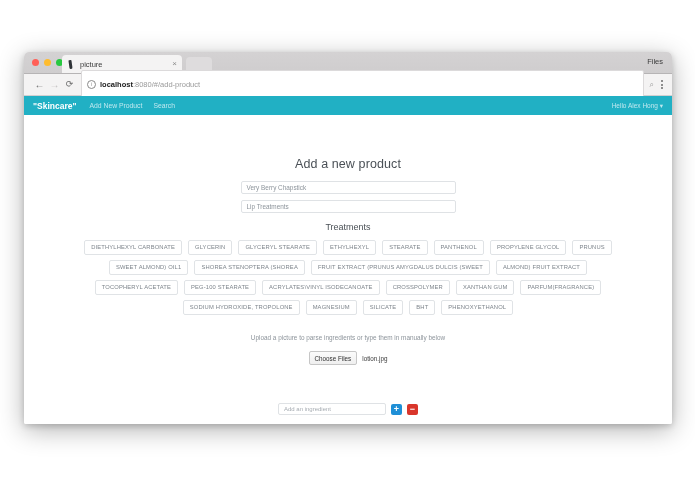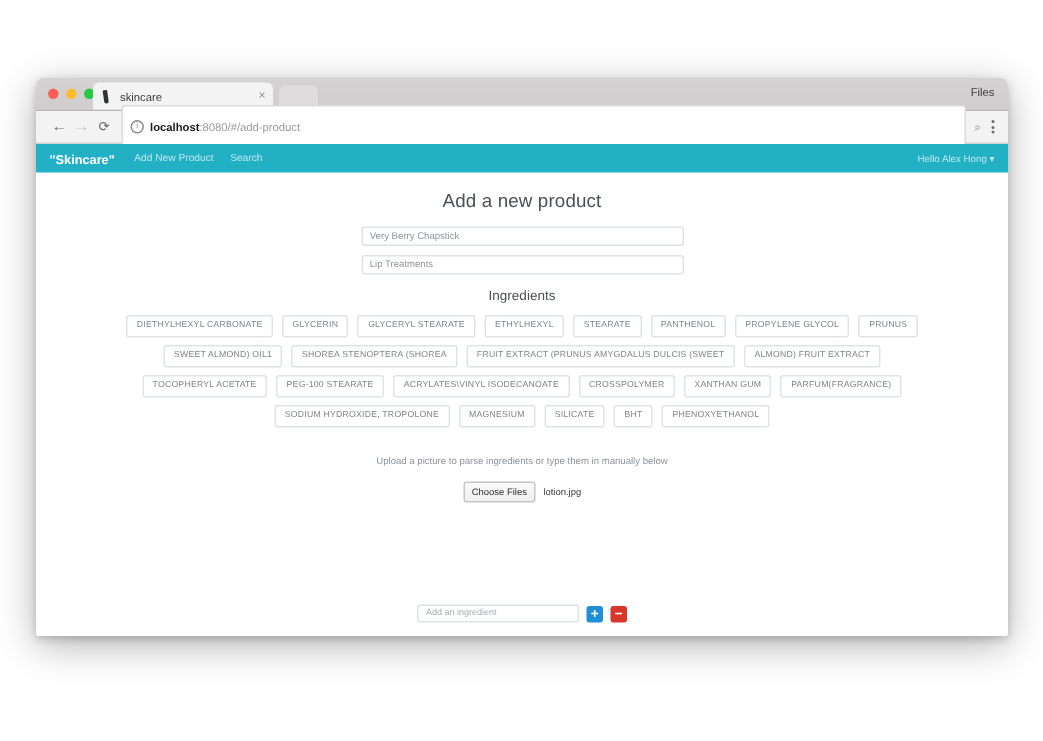"skincare" span.tab-title { text: skincare -> picture }
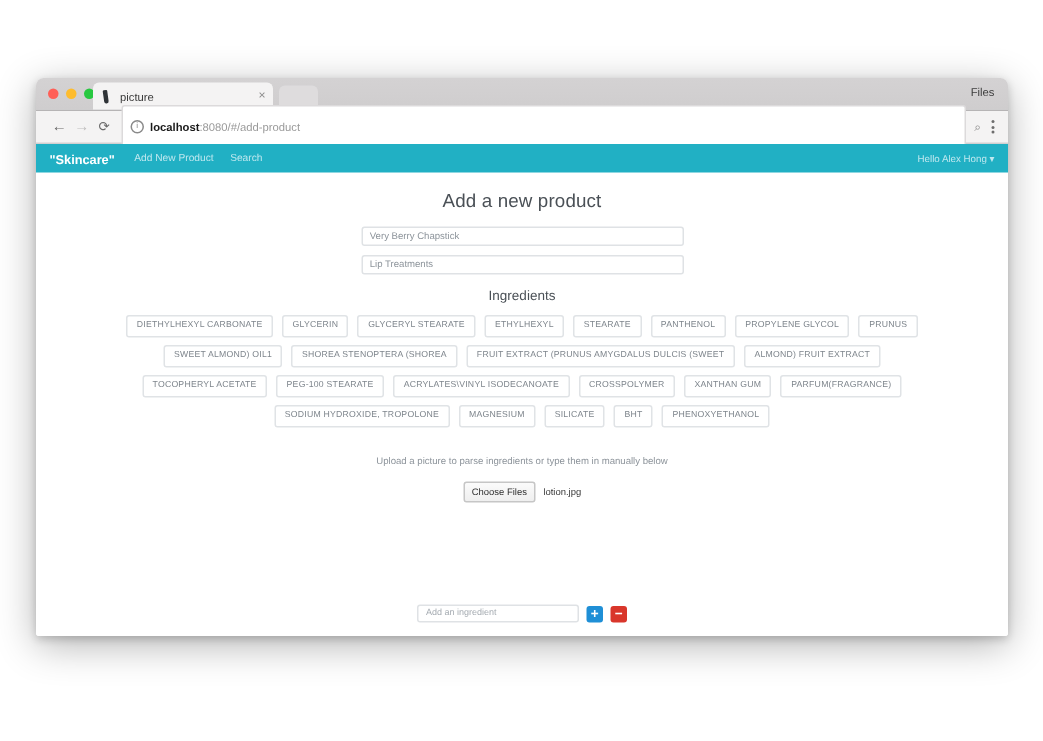"Add a new product" .content { margin-top: none -> 30px }
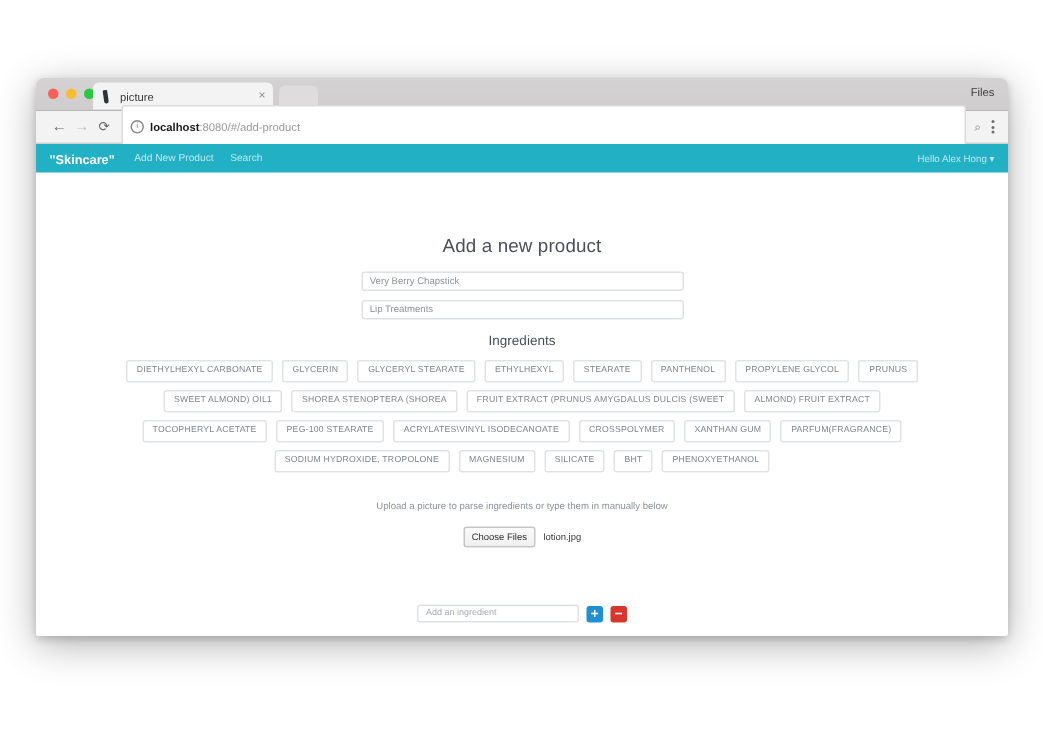"Ingredients" h2.section-title { text: Ingredients -> Treatments }
